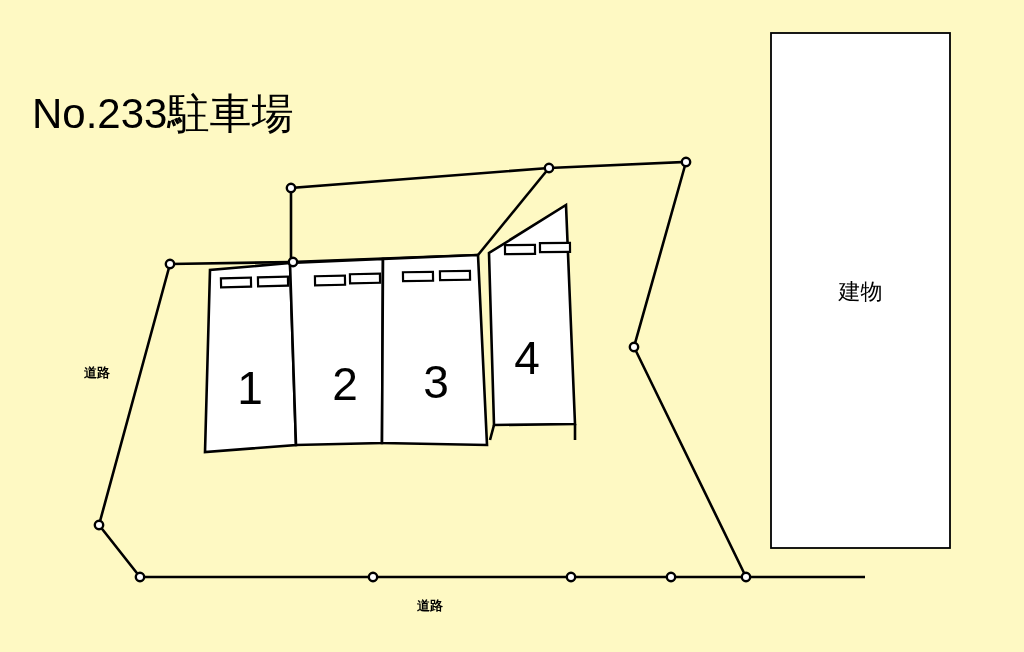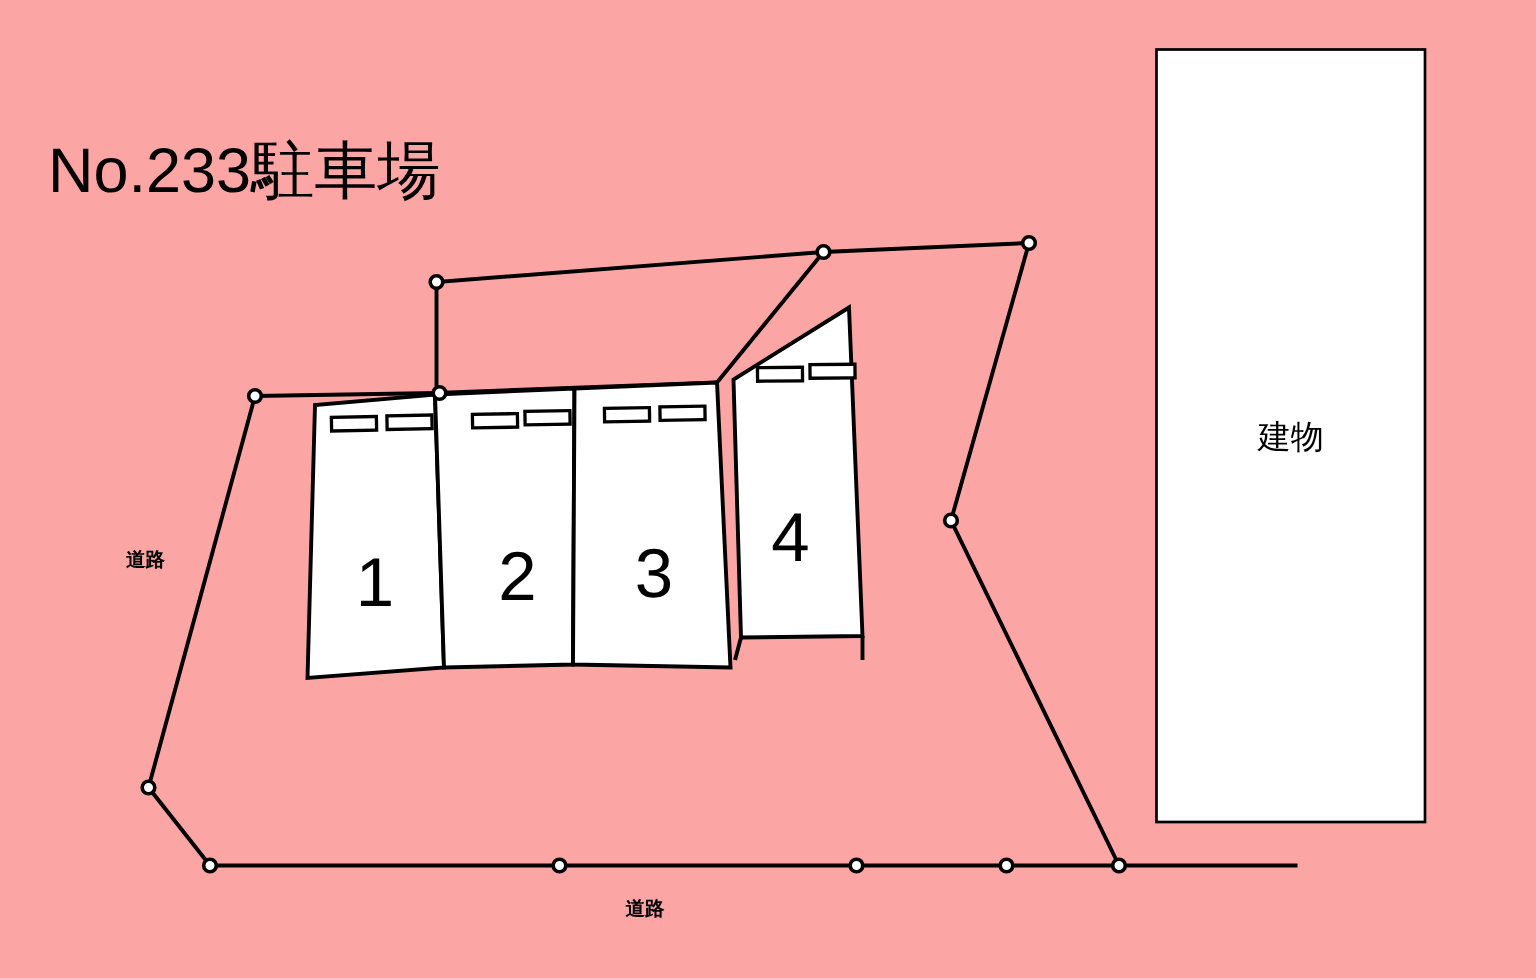"No.233駐車場" #canvas { background: #fca5a5 -> #fef9c3 }
